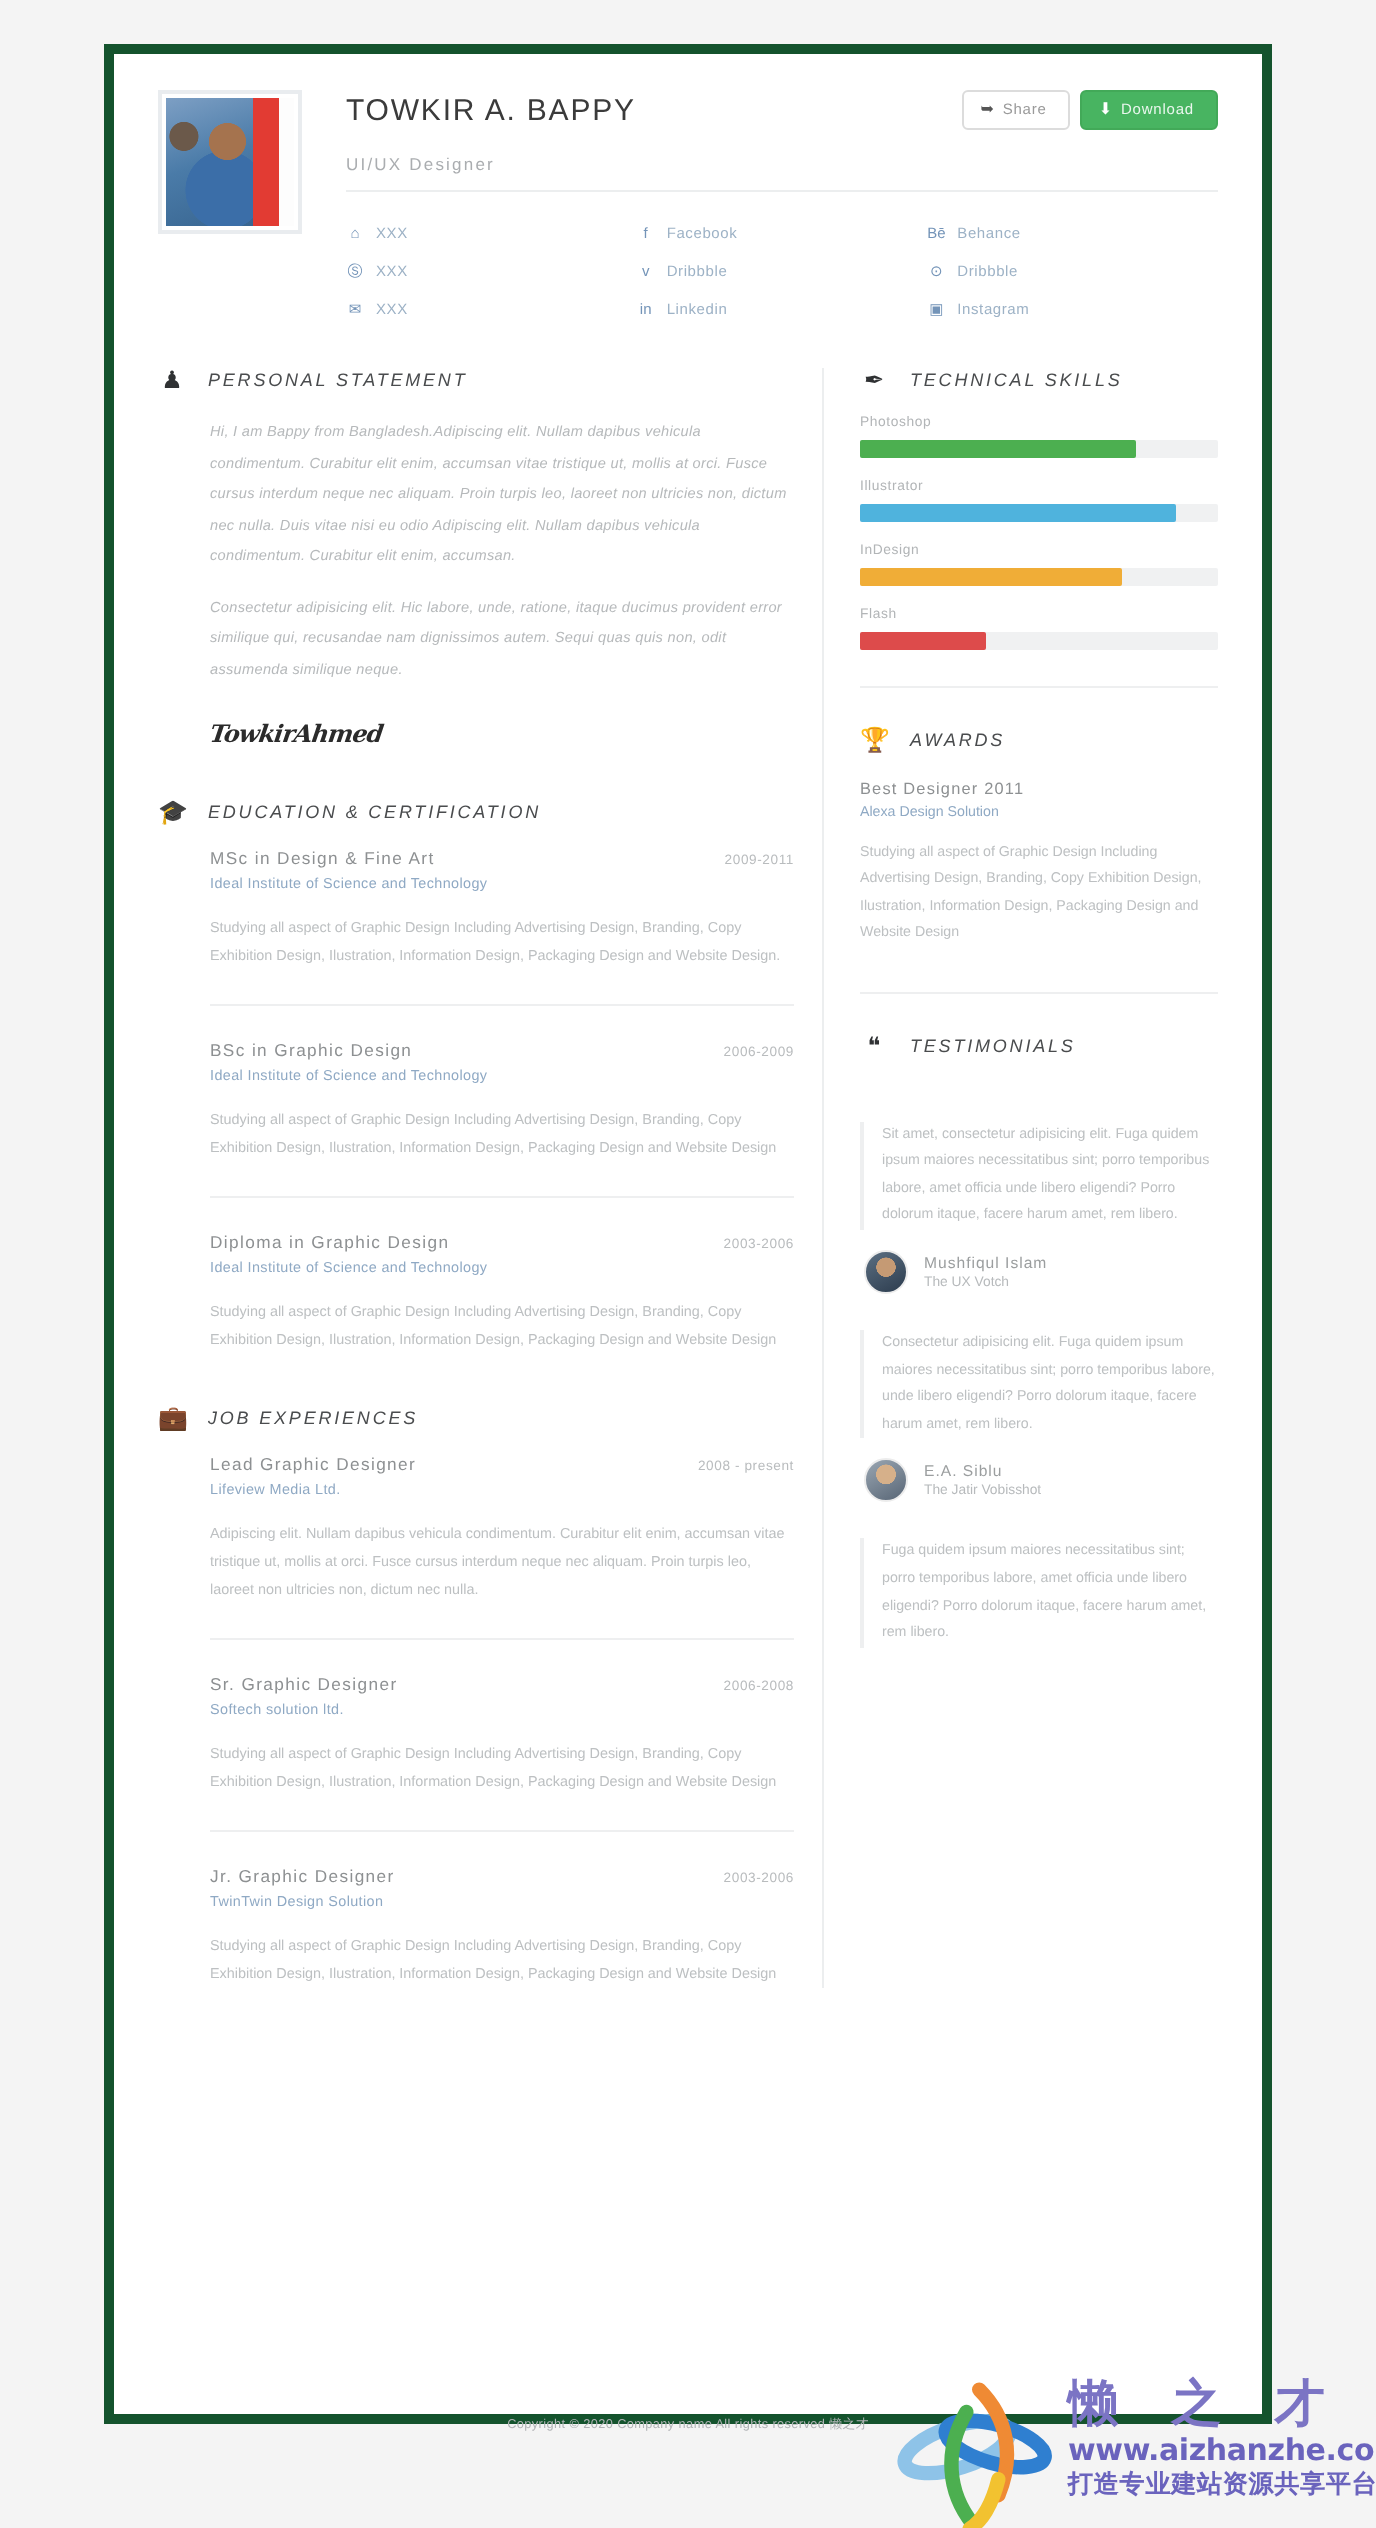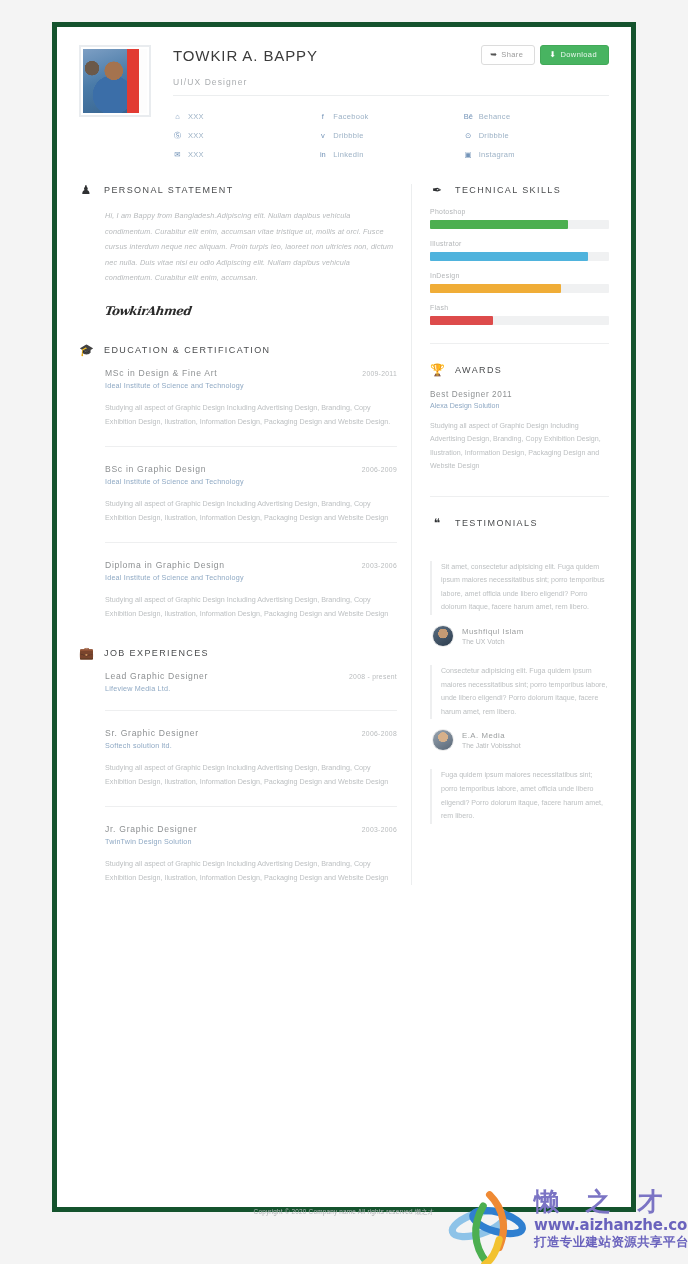"PERSONAL STATEMENT" .sec-ttl { font-style: none -> italic }
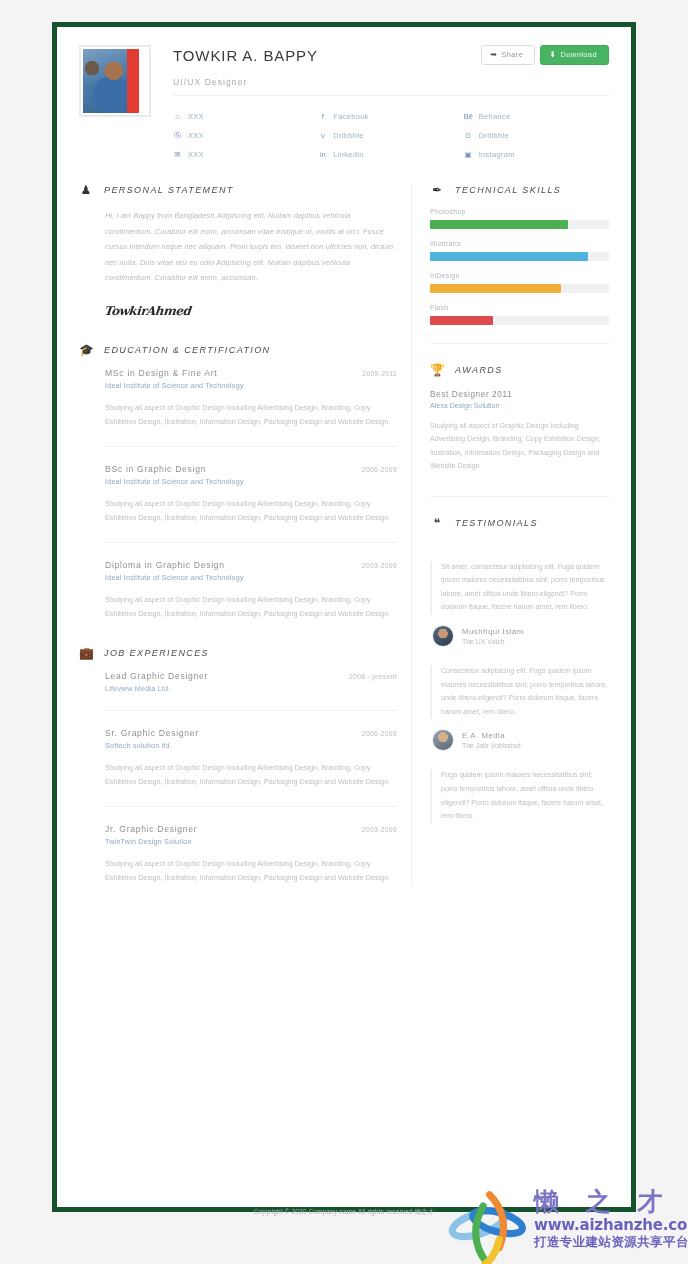"Consectetur adipisicing elit. Hic" div.p { html: none -> <div>Consectetur adipisicing elit. Hic labore, unde, ratione, itaque ducimus provident error similique qui, recusandae nam dignissimos autem. Sequi quas quis non, odit assumenda similique neque.</div> }
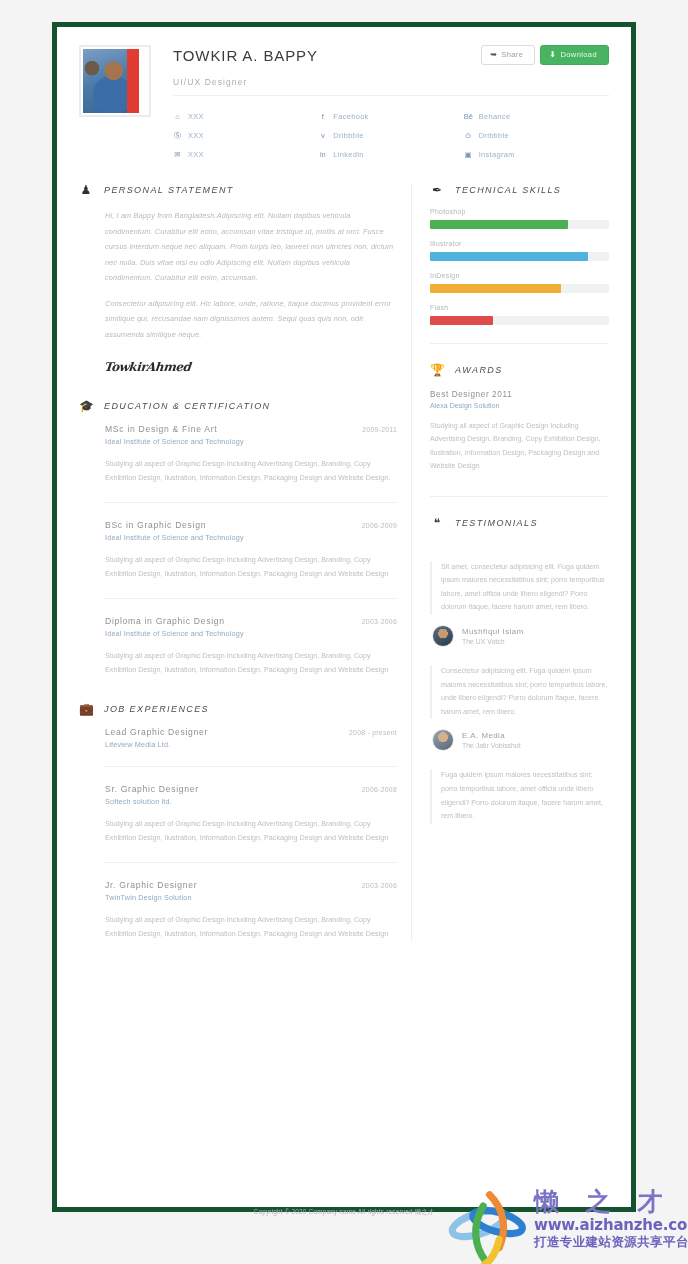"E.A. Media" div.tmn-nm { text: Media -> Siblu }
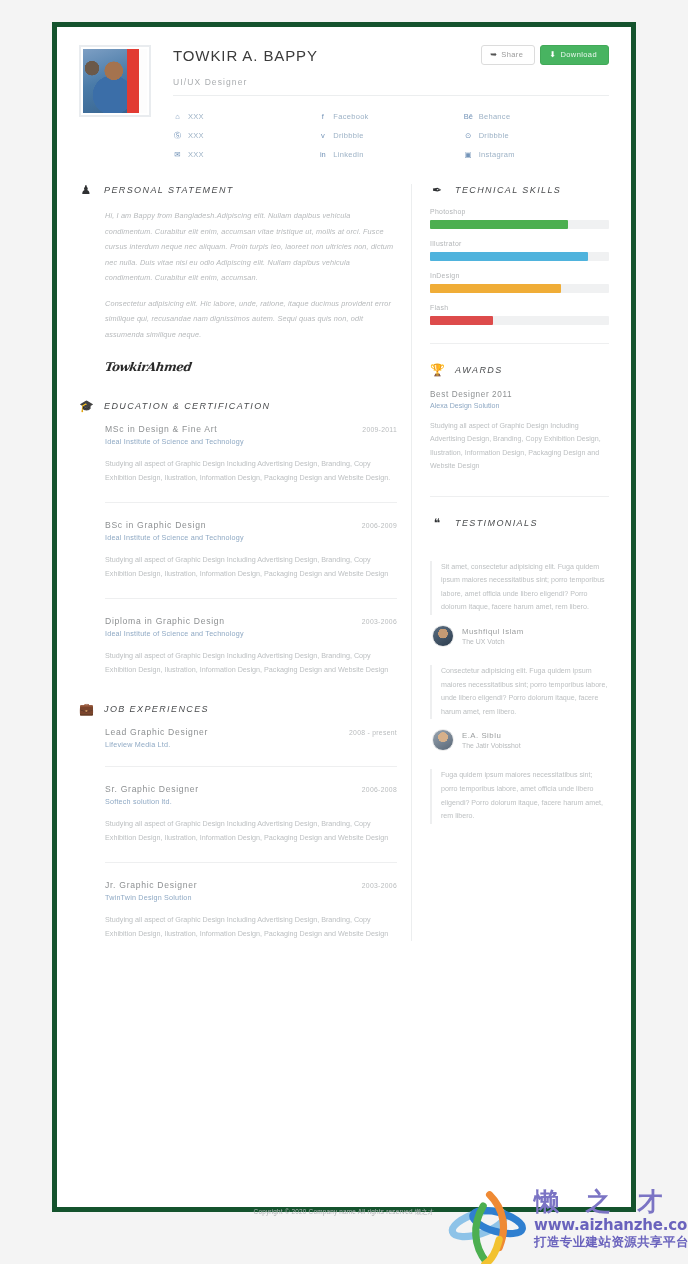"Adipiscing elit. Nullam dapibus vehicula" div.entry-body { html: none -> <div>Adipiscing elit. Nullam dapibus vehicula condimentum. Curabitur elit enim, accumsan vitae tristique ut, mollis at orci. Fusce cursus interdum neque nec aliquam. Proin turpis leo, laoreet non ultricies non, dictum nec nulla.</div> }
